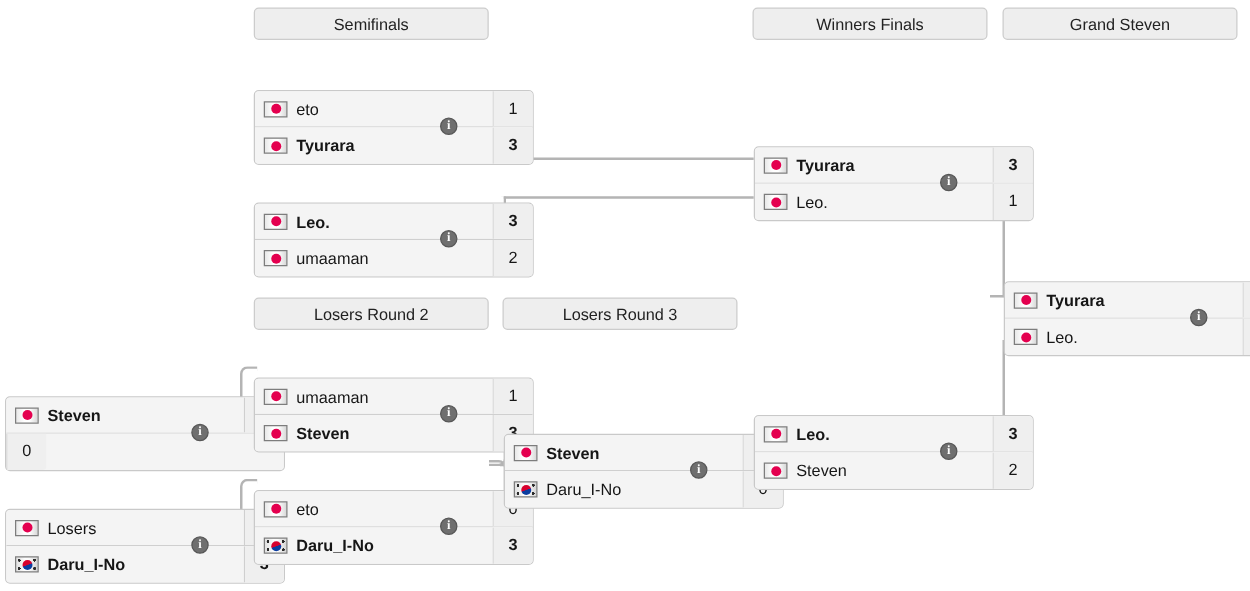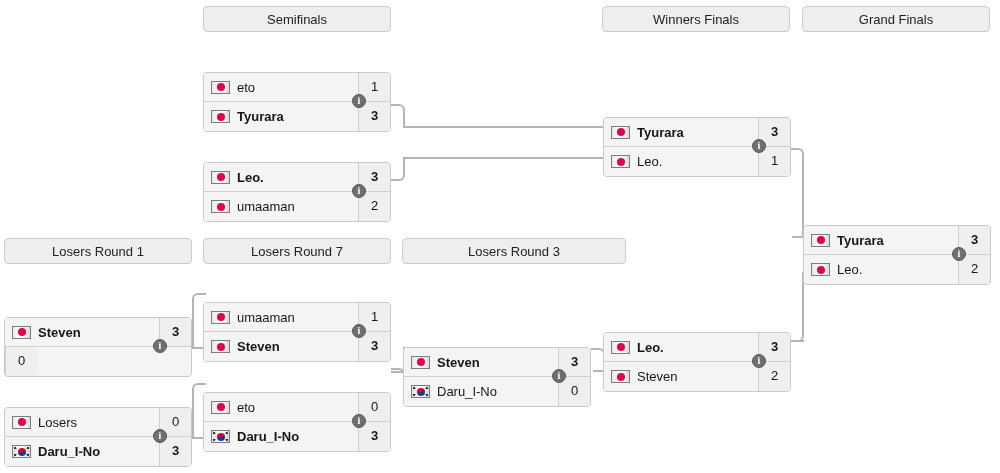"Grand Finals" div.round-header { text: Finals -> Steven }
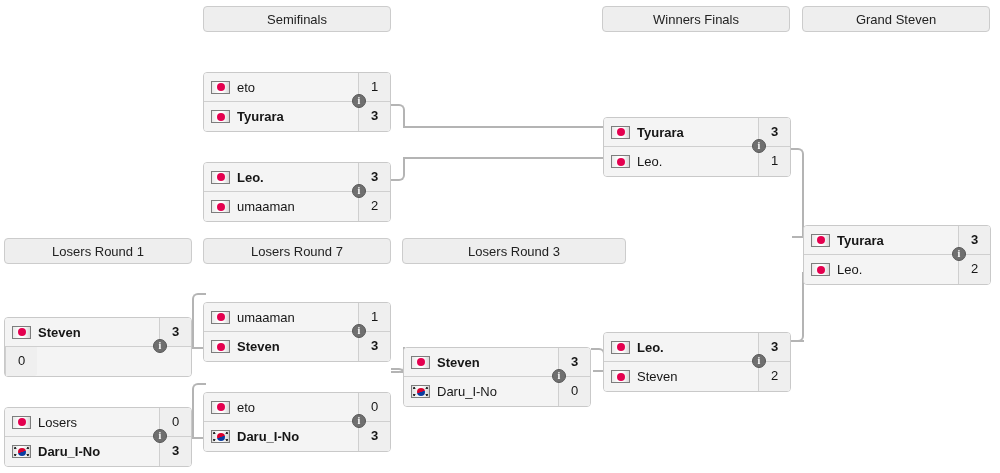"eto" .match { width: 188px -> 224px }
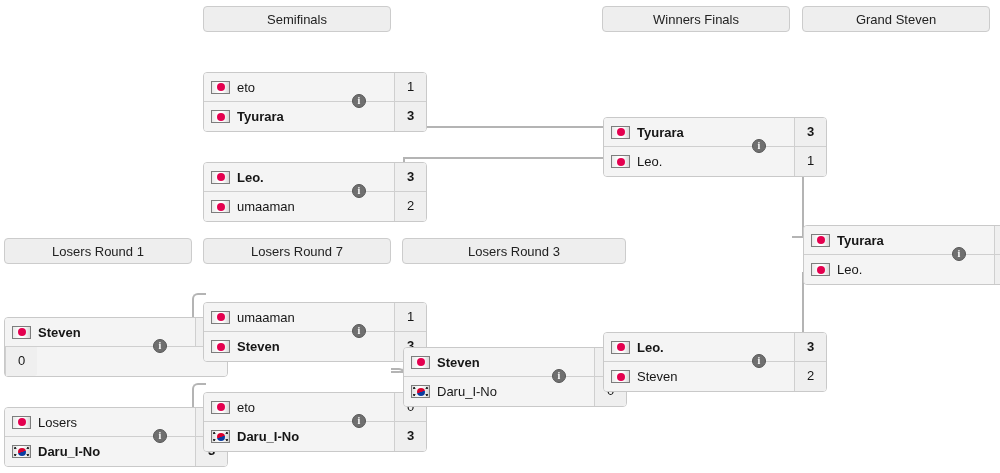"Losers Round 1" div.round-header { html: <div>Losers Round 1</div> -> none }
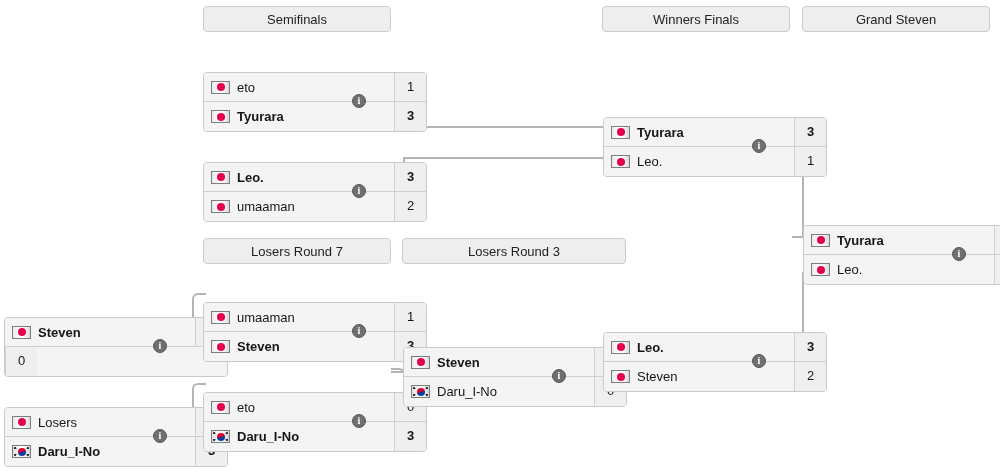"Losers Round 7" div.round-header { text: 7 -> 2 }
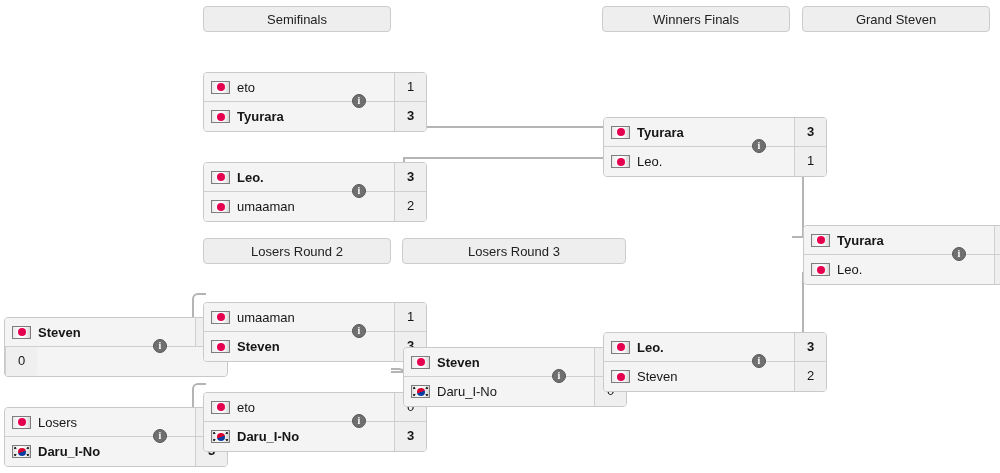"Losers Round 3" div.round-header { width: 224px -> 188px }
